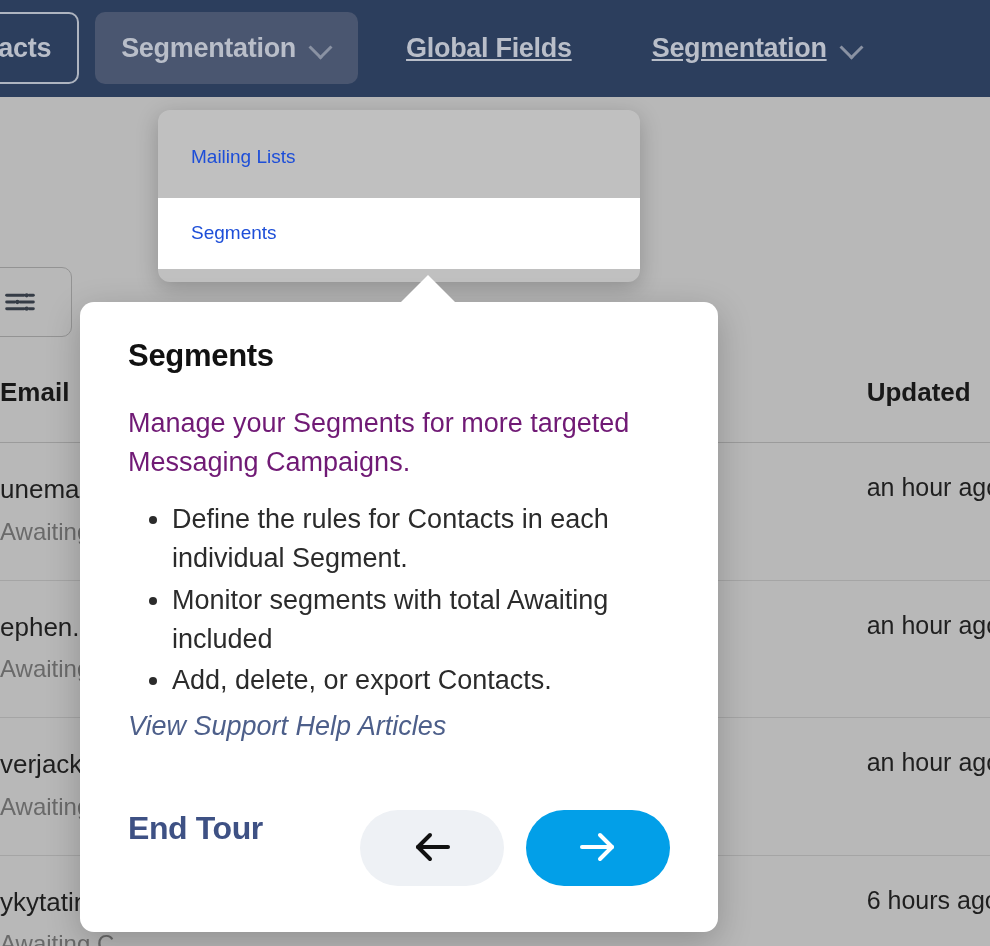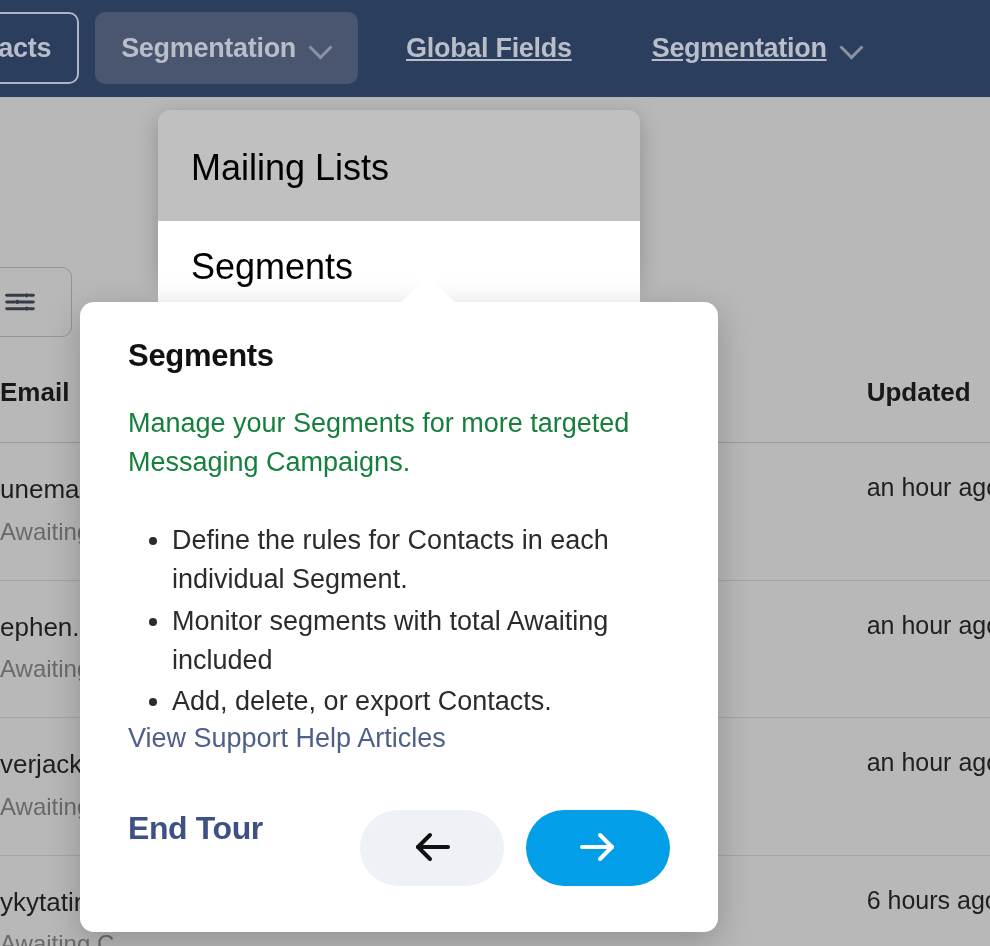"Mailing Lists" .dd-item { color: #000000 -> #1d4ed8; font-size: 36px -> 19px }
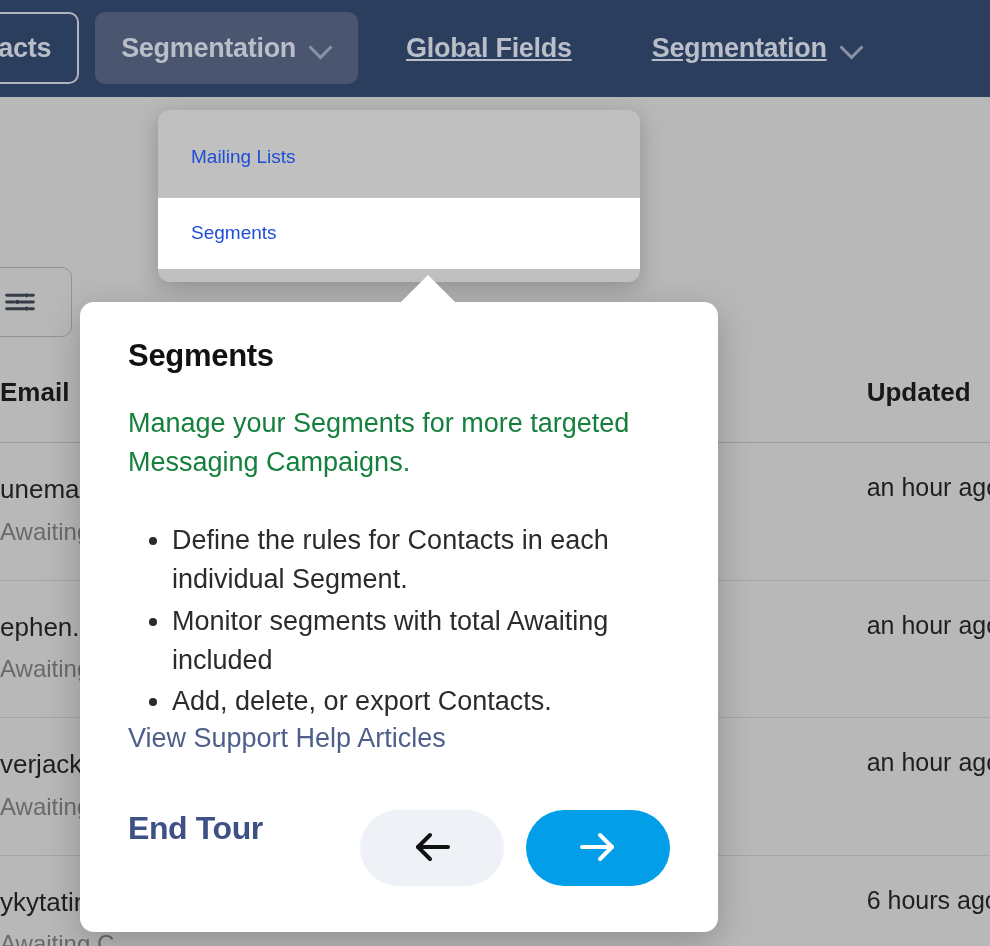"Manage your Segments for more" .tour-desc { color: #15803d -> #701a75; margin-bottom: 39px -> 18px }
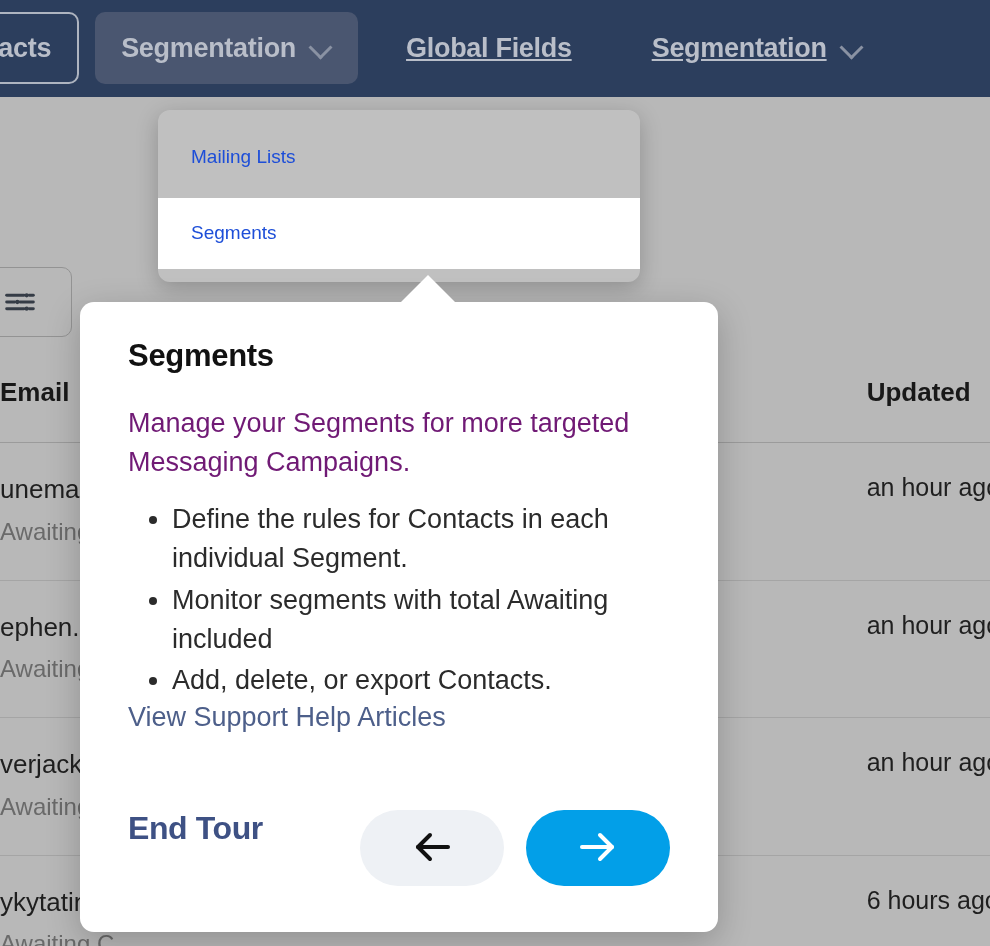"View Support Help Articles" .tour-link { font-style: none -> italic; margin-top: 0 -> 9px }
